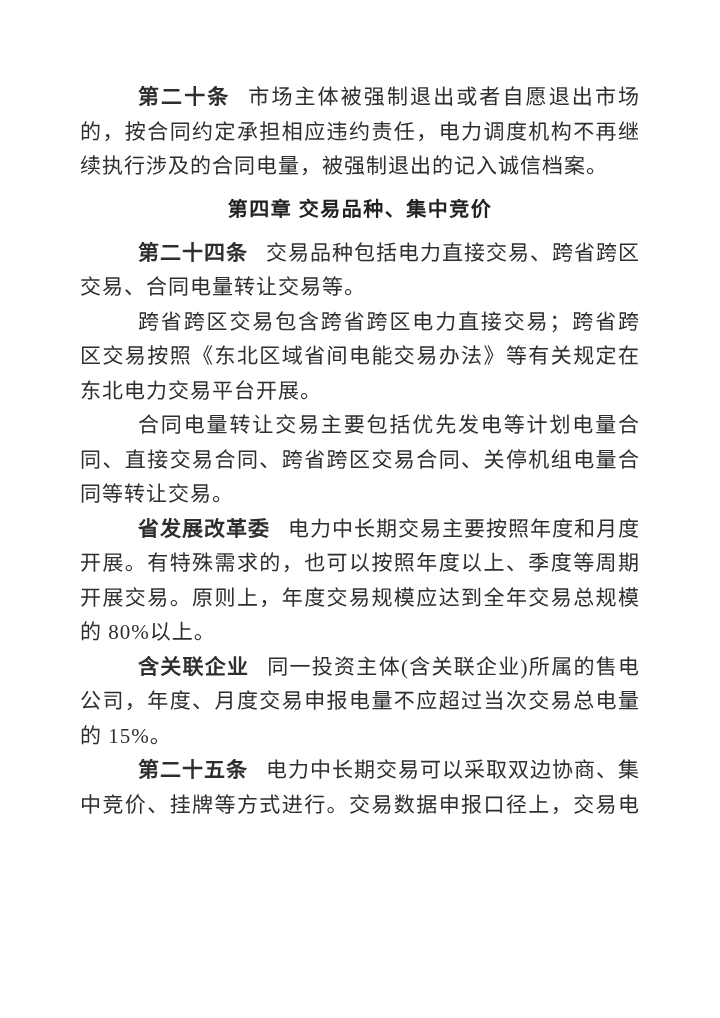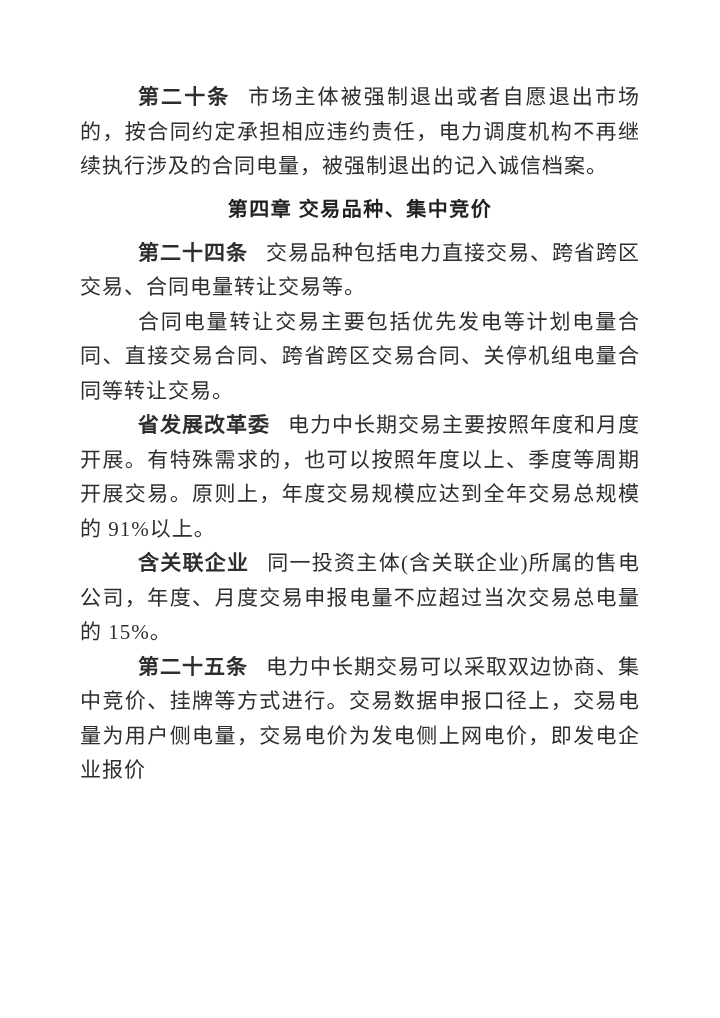"跨省跨区交易包含跨省跨区电力直接交易；跨省跨区交易按照《东北区域省间电能交易办法" p { html: none -> <p>跨省跨区交易包含跨省跨区电力直接交易；跨省跨区交易按照《东北区域省间电能交易办法》等有关规定在东北电力交易平台开展。</p> }
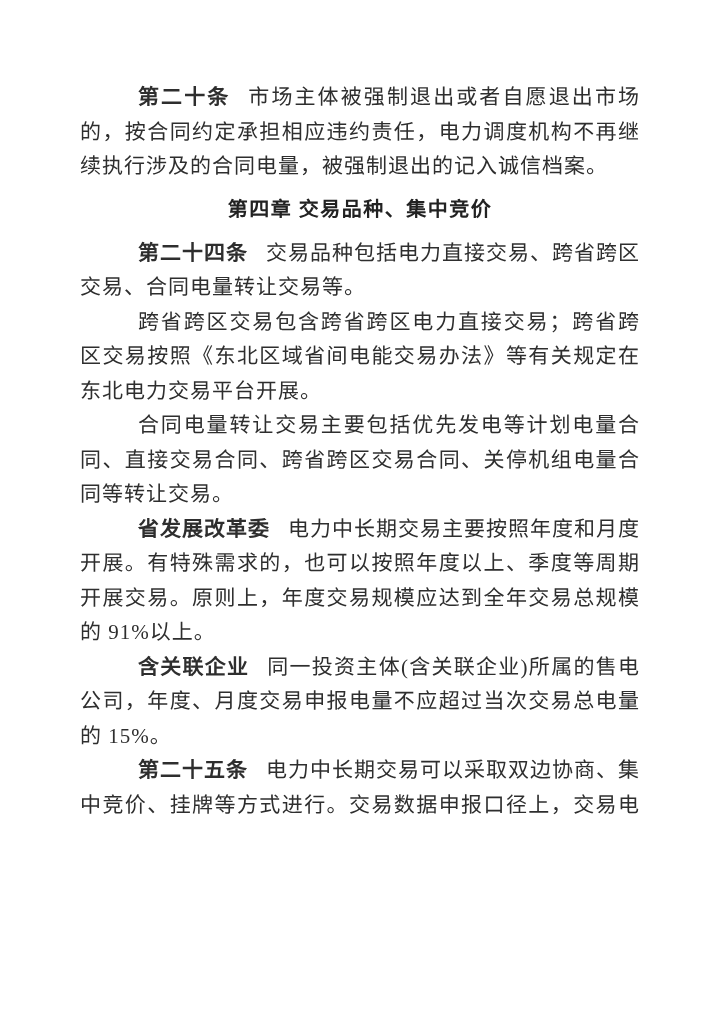"电力中长期交易主要按照年度和月度开展。有特殊需求的，也可以按照年度以上、季度等周" span { text: 91% -> 80% }
